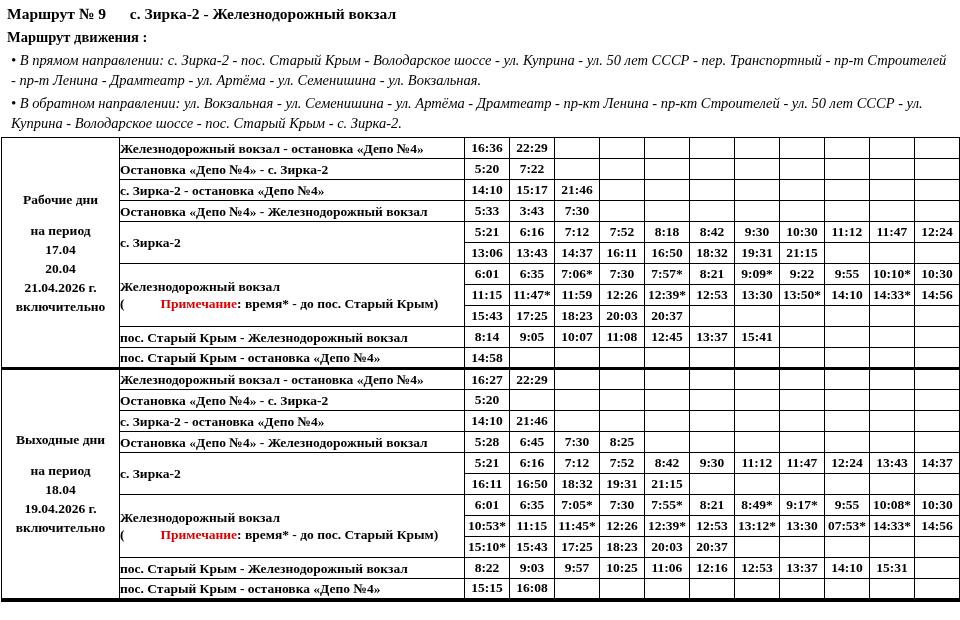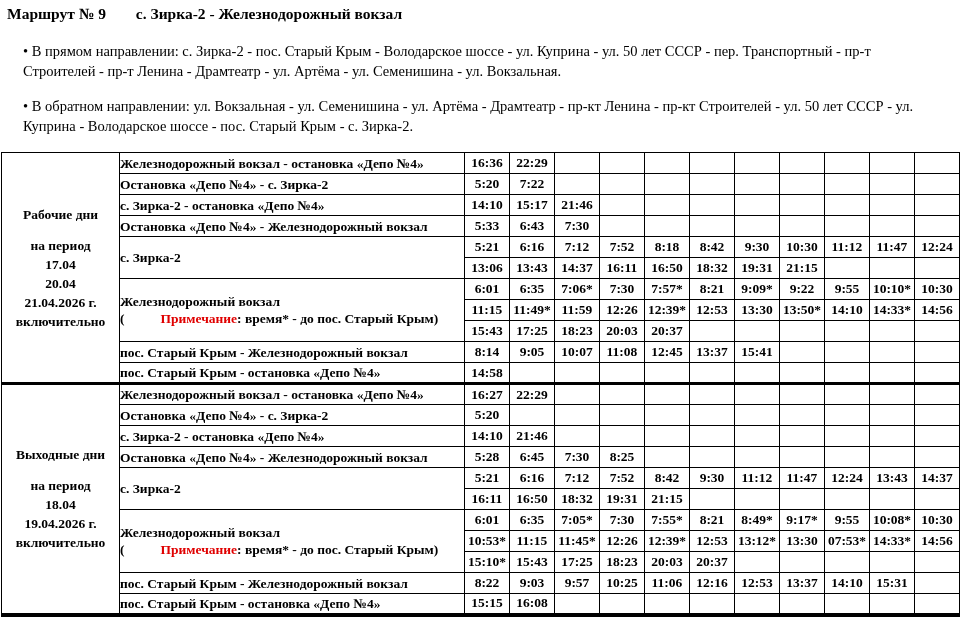"Маршрут № 9" .title-row .route-num { margin-right: 26px -> 20px }
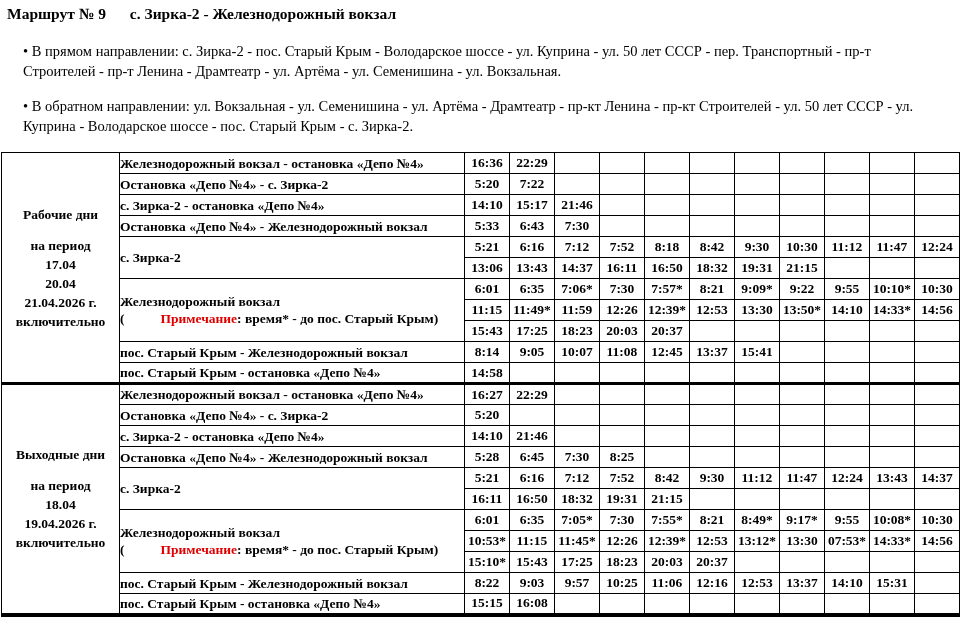"Маршрут движения :" div.route-heading { html: none -> <div>Маршрут движения :</div> }
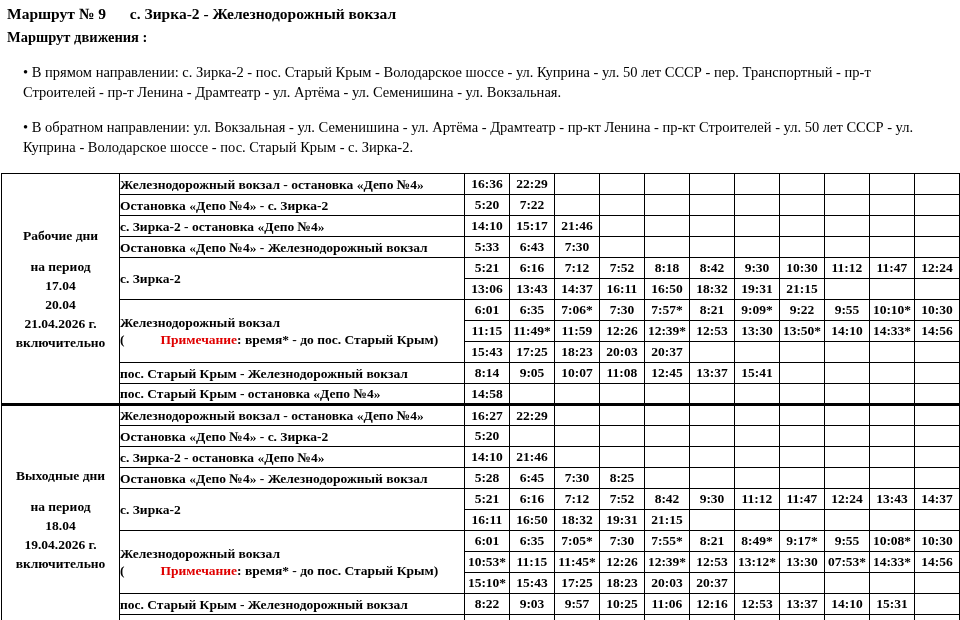"• В прямом направлении: с." .route-desc { font-style: none -> italic; margin: 16px -> 4px }
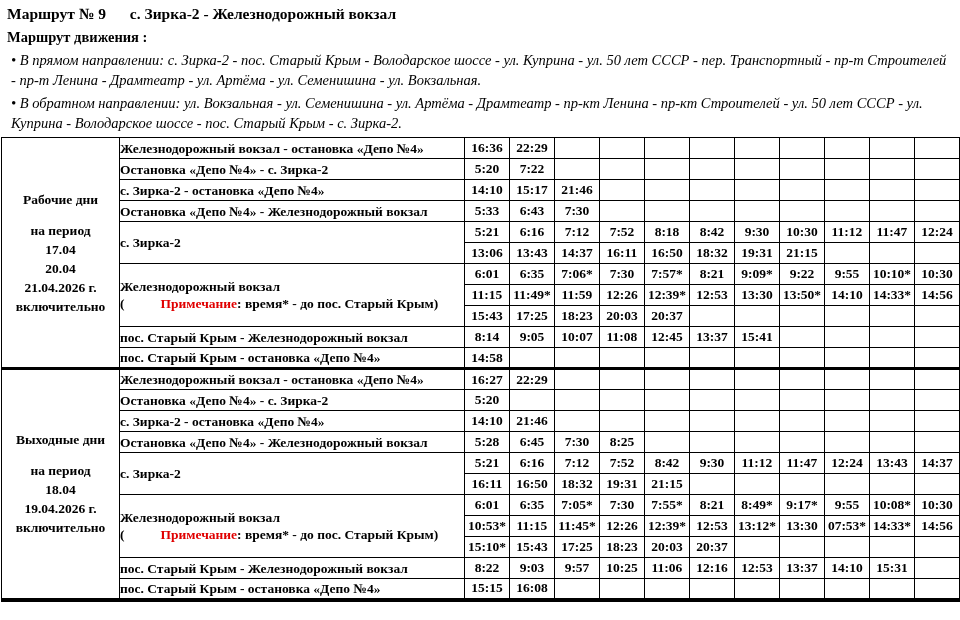"6:43" td.time-cell { text: 6:43 -> 3:43 }
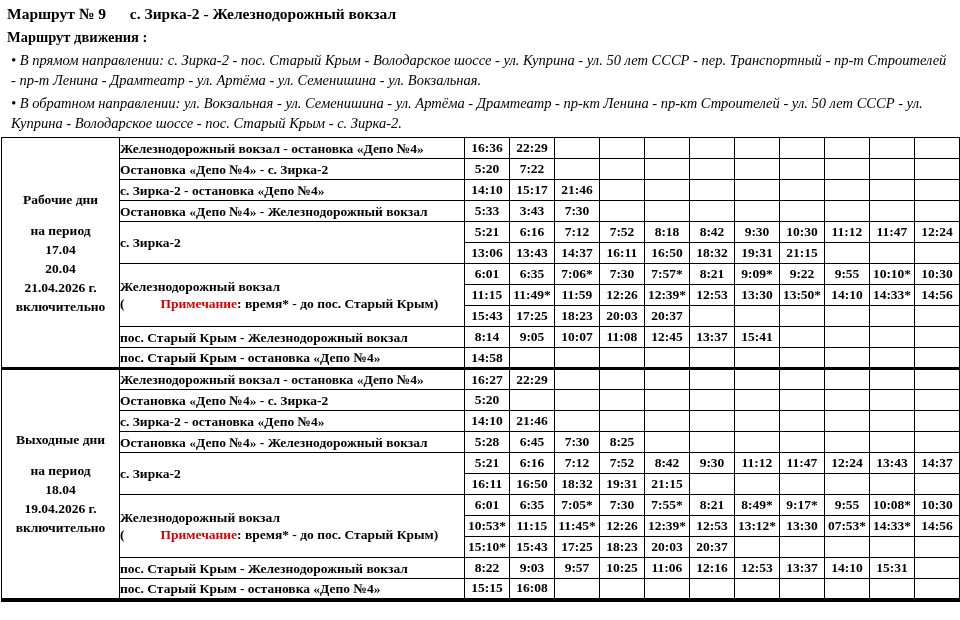"11:49*" td.time-cell { text: 11:49 -> 11:47 }
